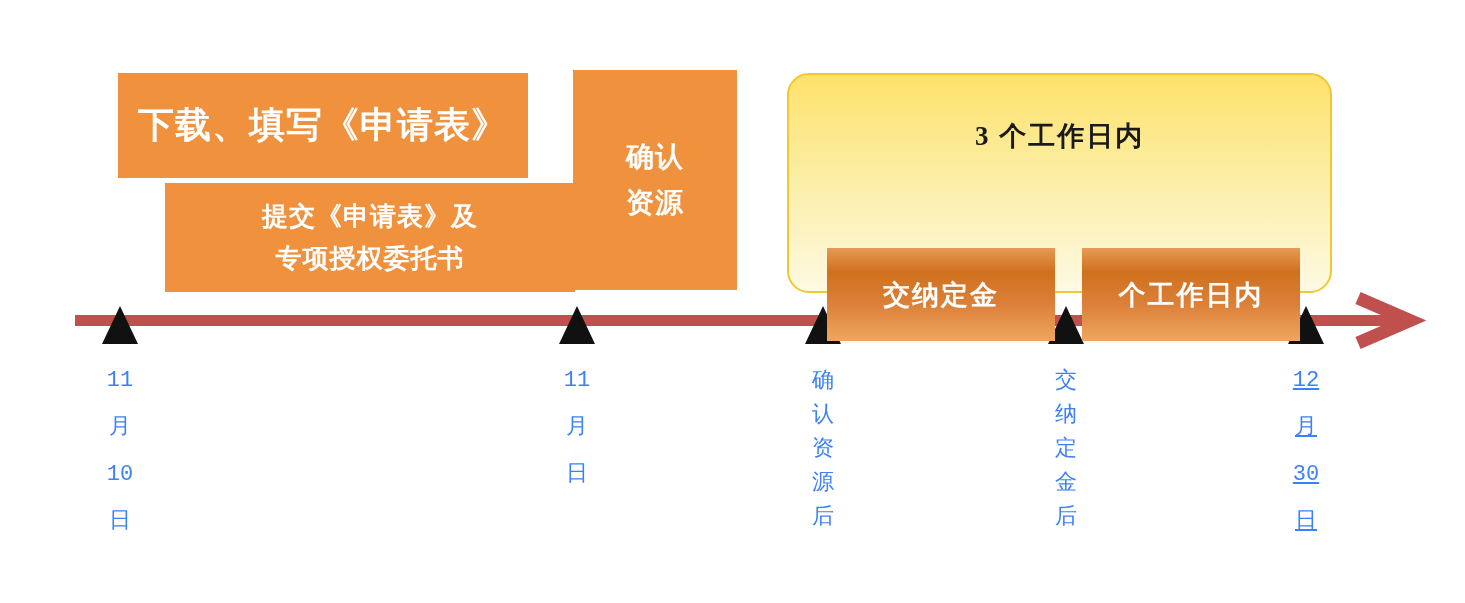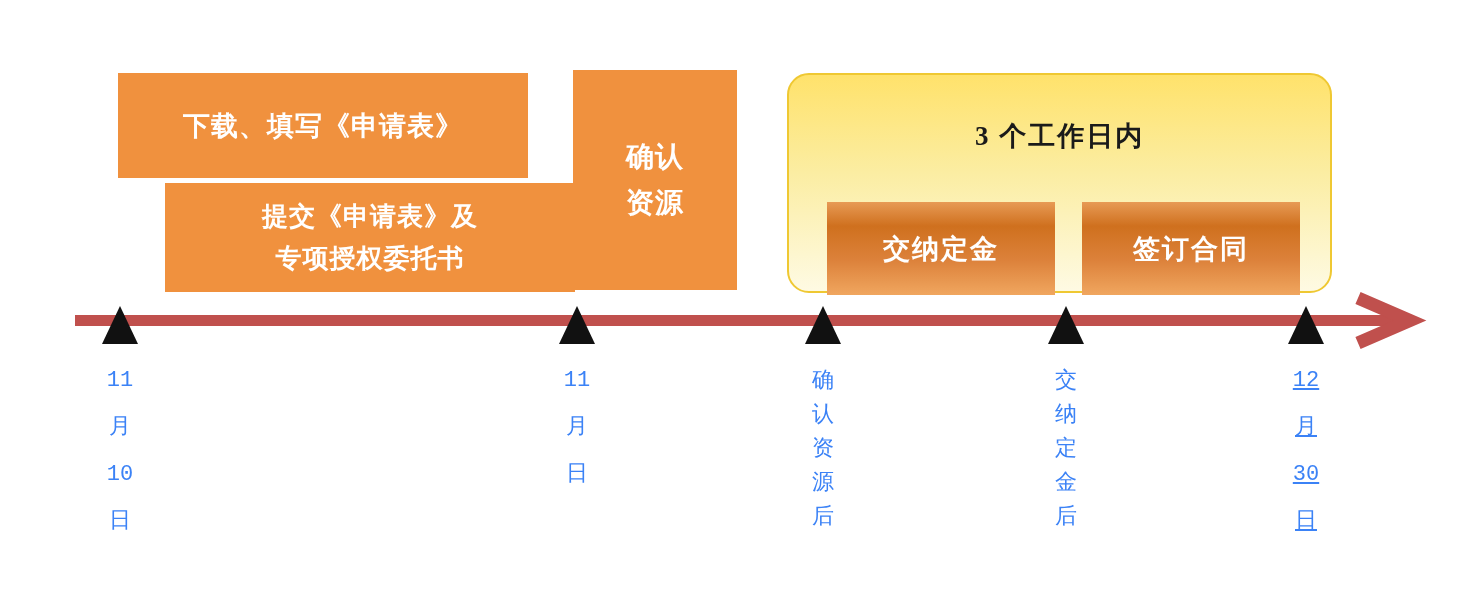"下载、填写《申请表》" .box1 { font-size: 27px -> 36px }
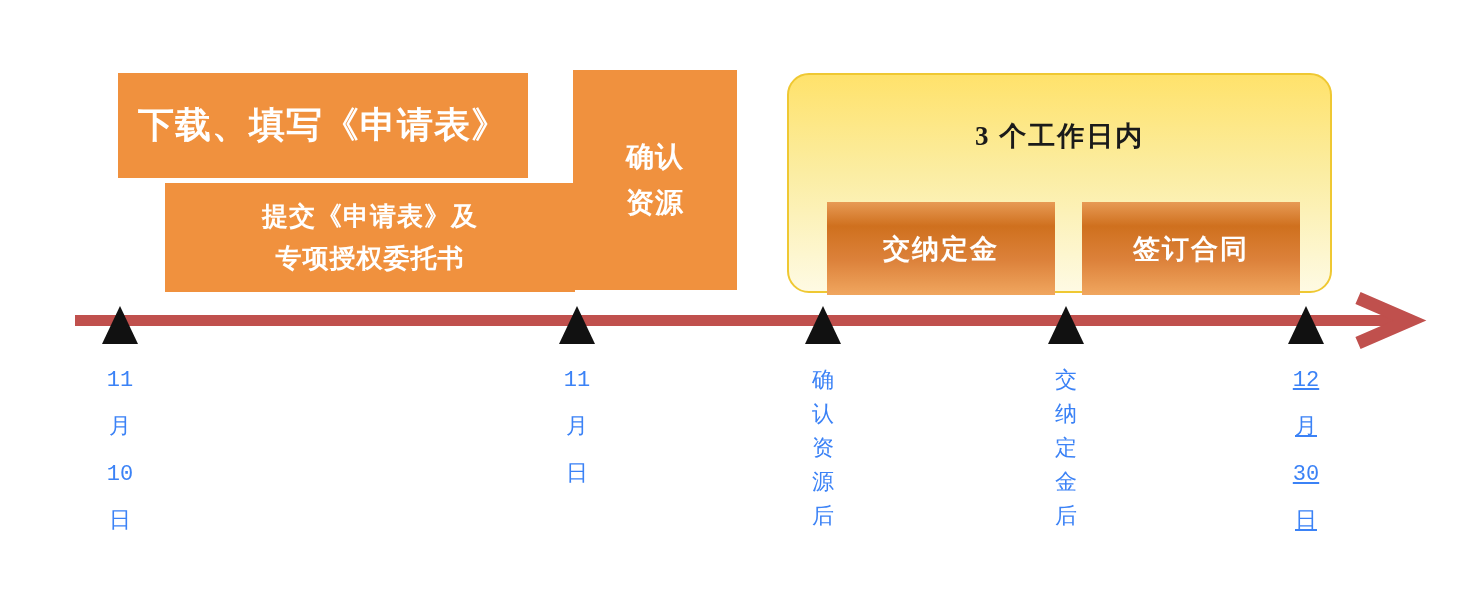"交纳定金" .ibox { margin-top: none -> 46px }
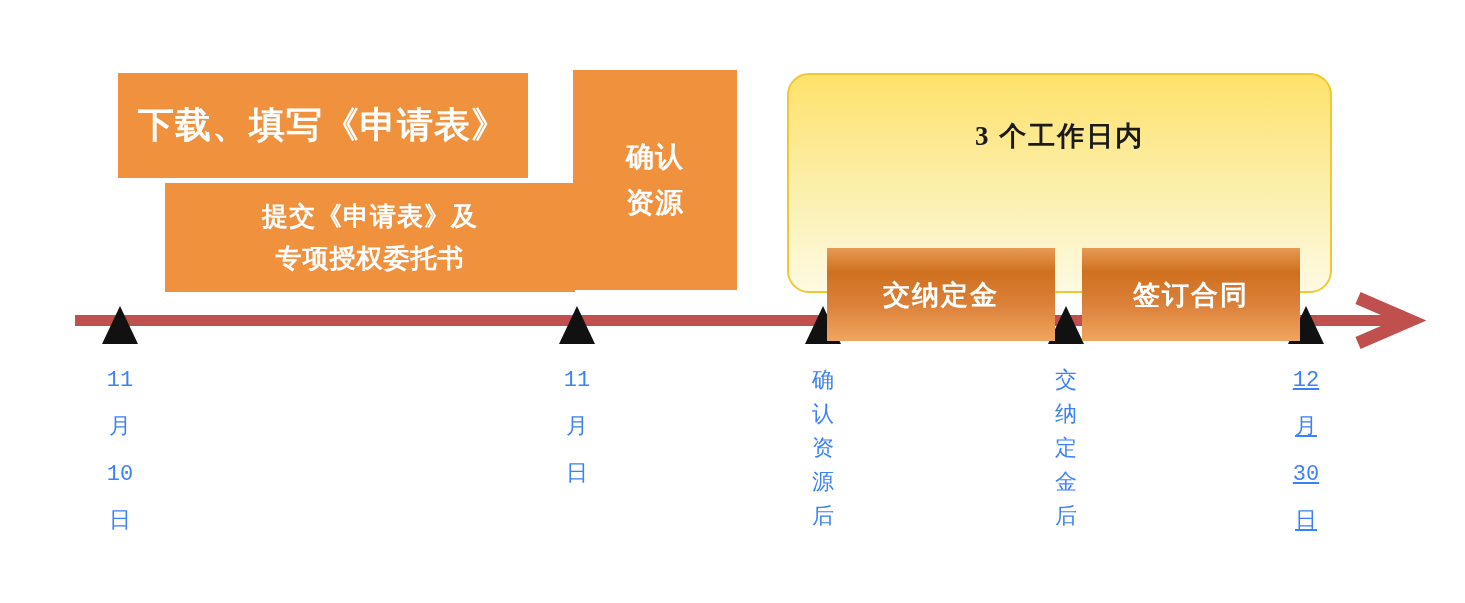"签订合同" span { text: 签订合同 -> 个工作日内 }
